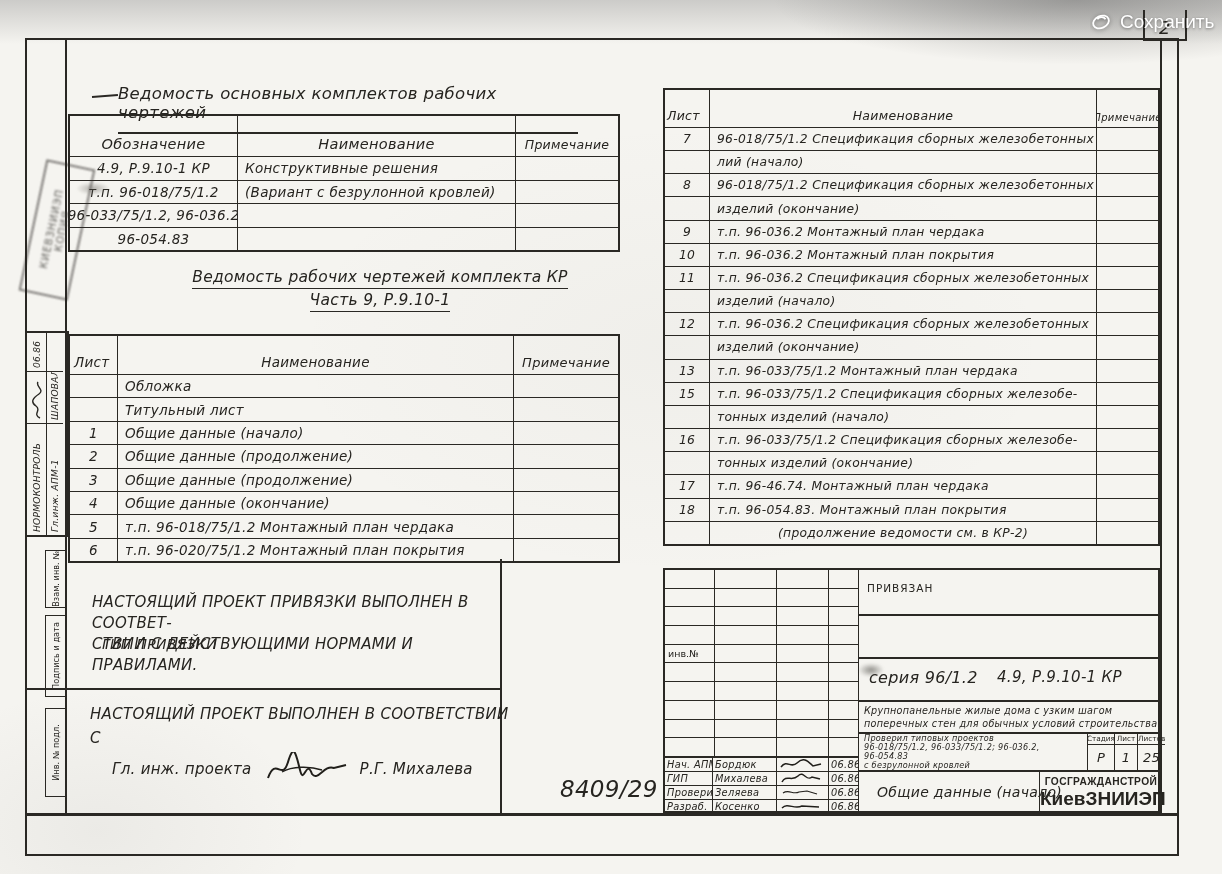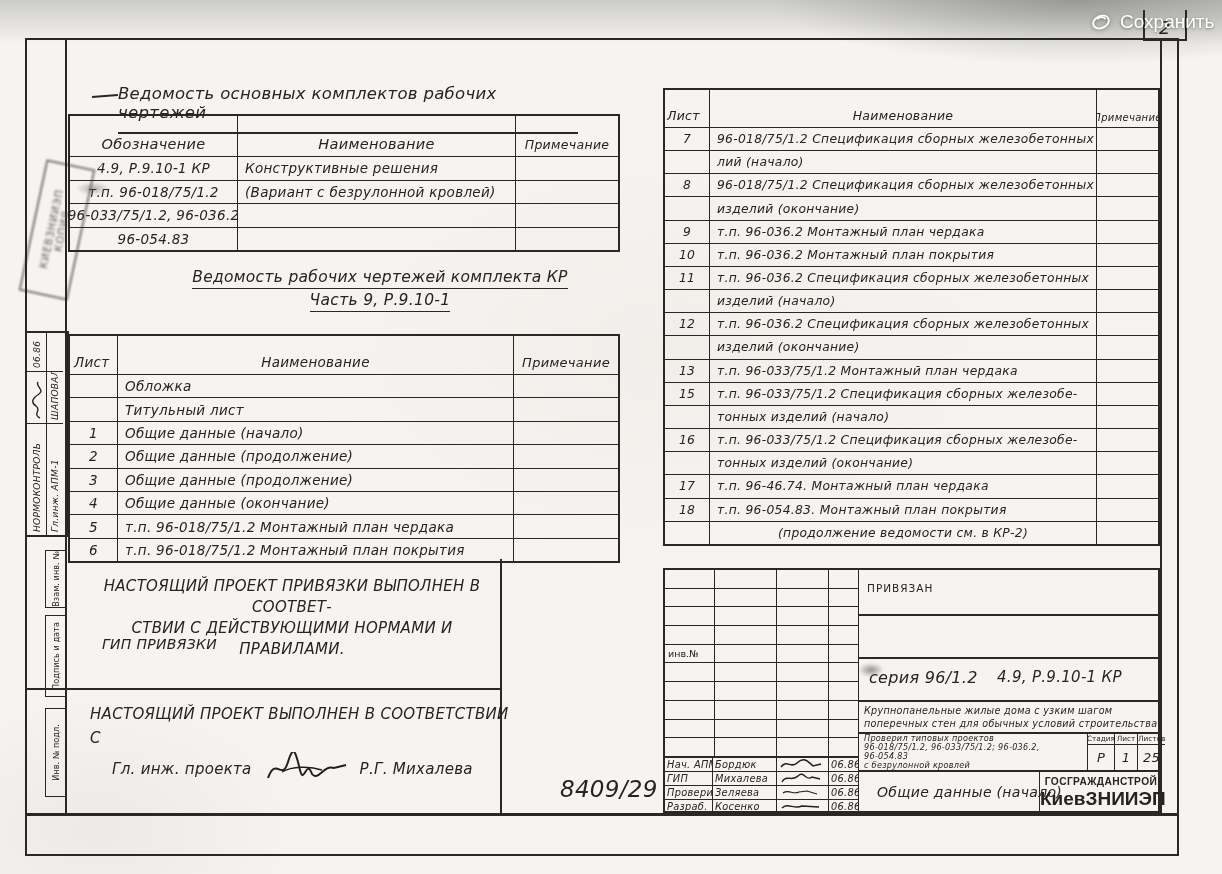"т.п. 96-018/75/1.2 Монтажный план покрытия" span.c { text: 96-018/75/1.2 -> 96-020/75/1.2 }
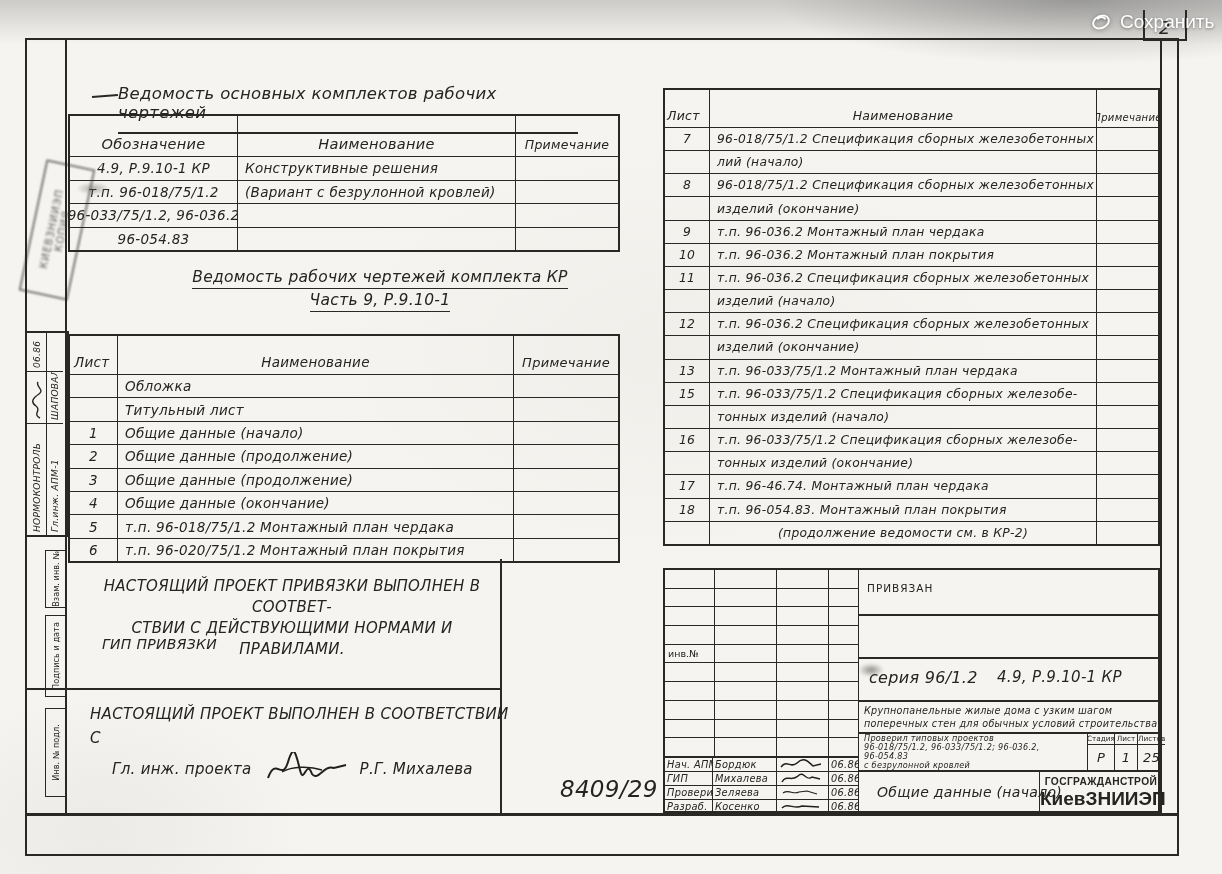"НАСТОЯЩИЙ ПРОЕКТ ПРИВЯЗКИ ВЫПОЛНЕН В" div.abs { text-align: center -> none; top: 576px -> 592px }
